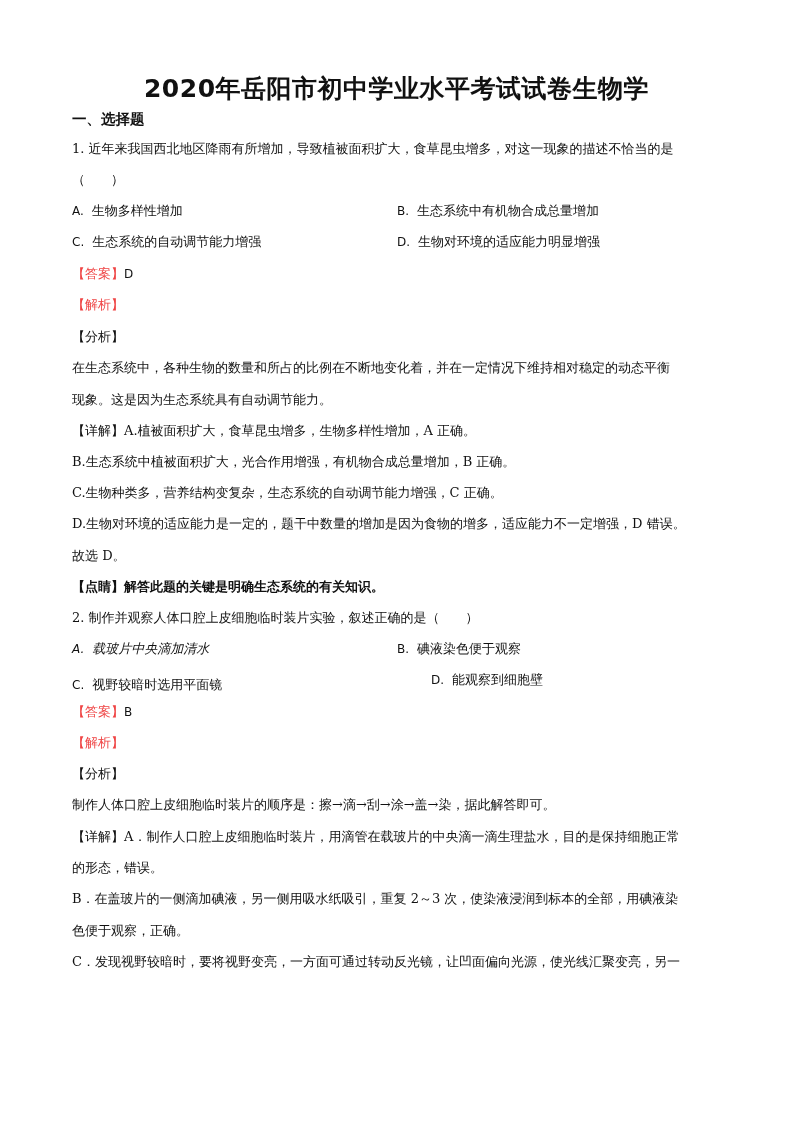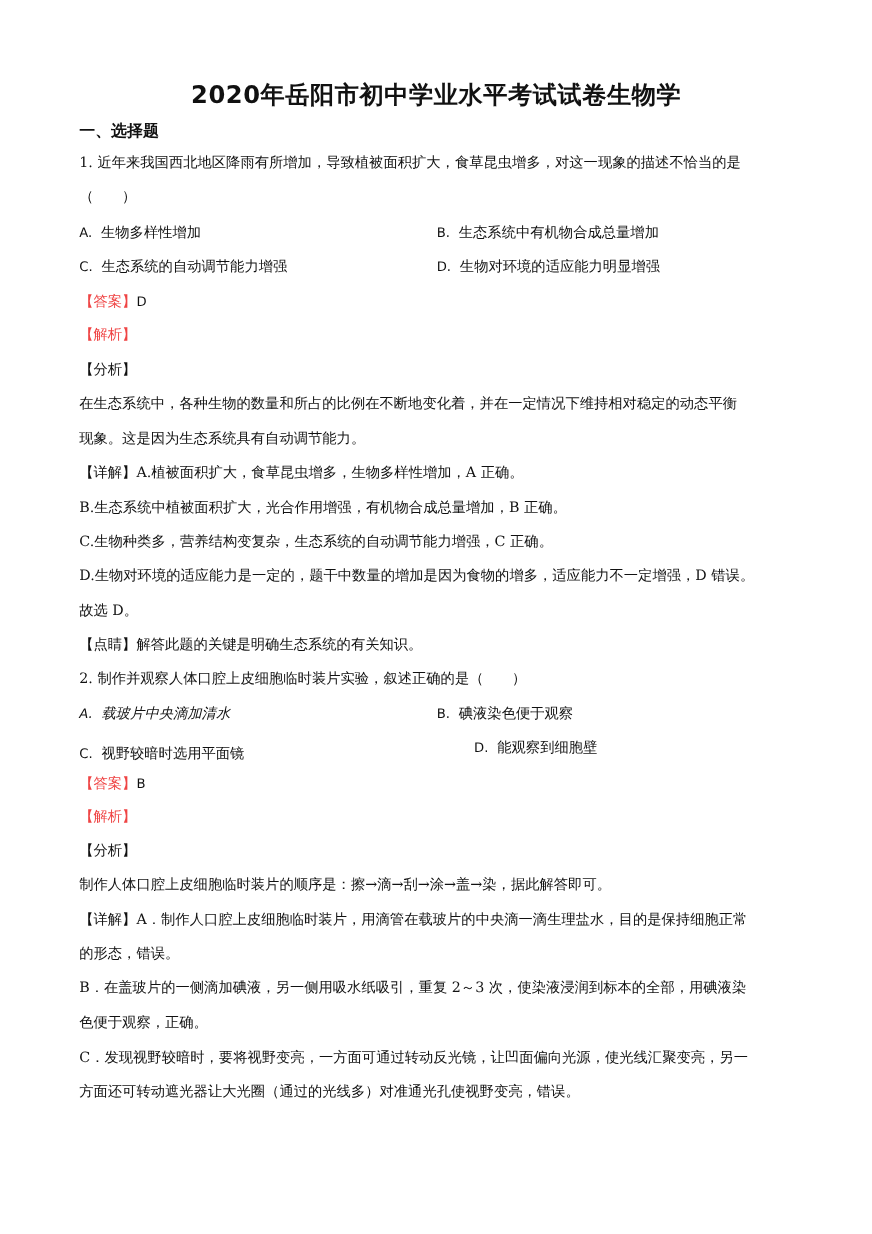"2020年岳阳市初中学业水平考试试卷生物学" .title { font-size: 22px -> 25px }
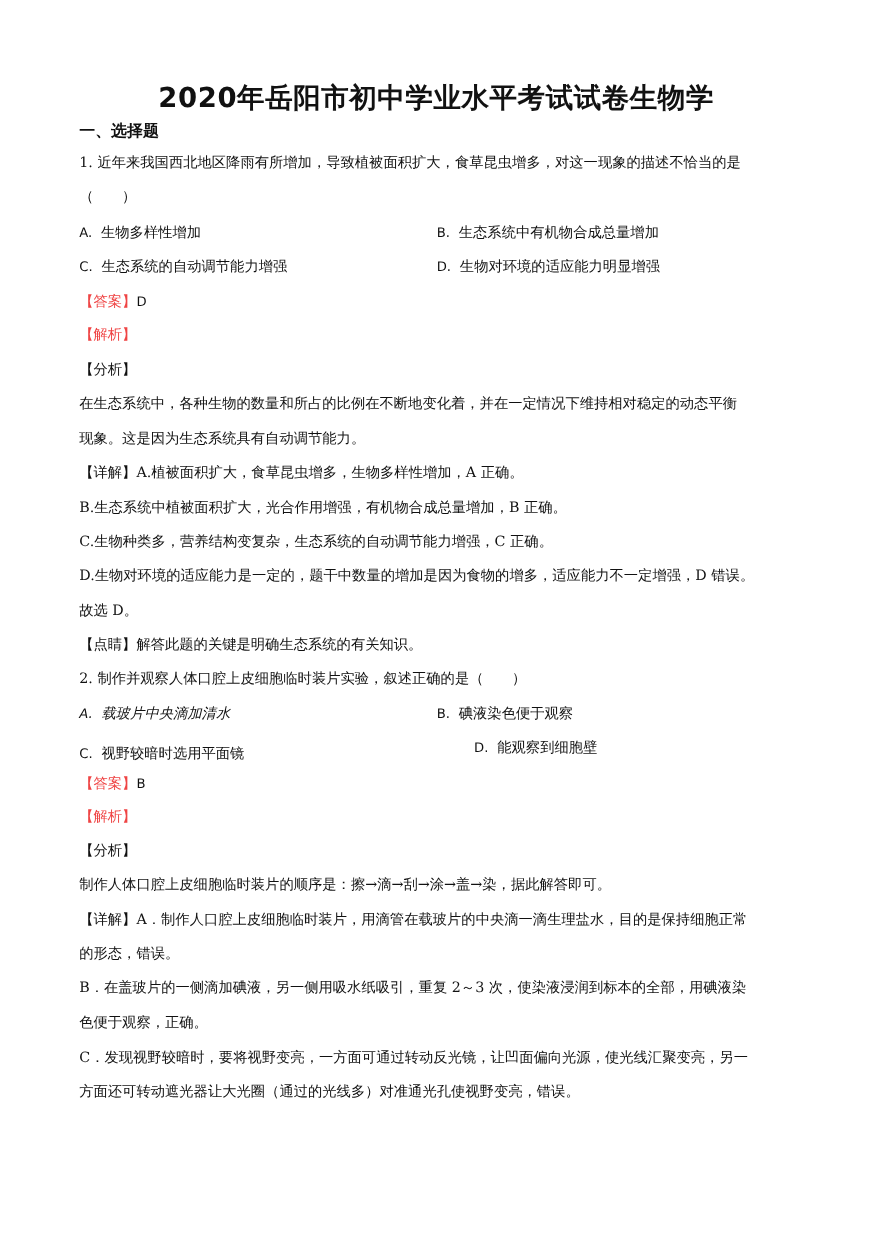"【点睛】解答此题的关键是明确生态系统的有关知识。" div.line { font-weight: none -> bold }
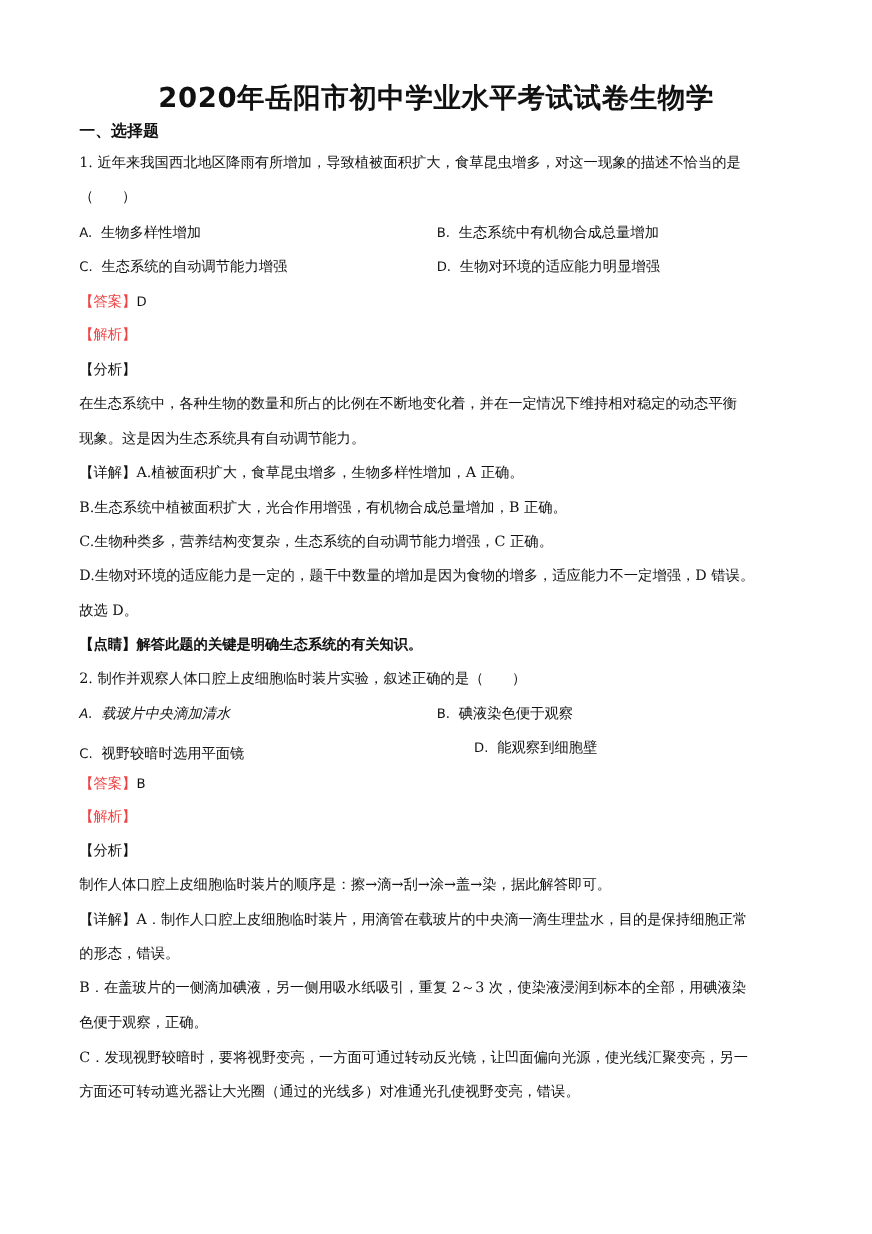"方面还可转动遮光器让大光圈（通过的光线多）对准通光孔使视野变亮，错误。" div.line { html: <div>方面还可转动遮光器让大光圈（通过的光线多）对准通光孔使视野变亮，错误。</div> -> none }
